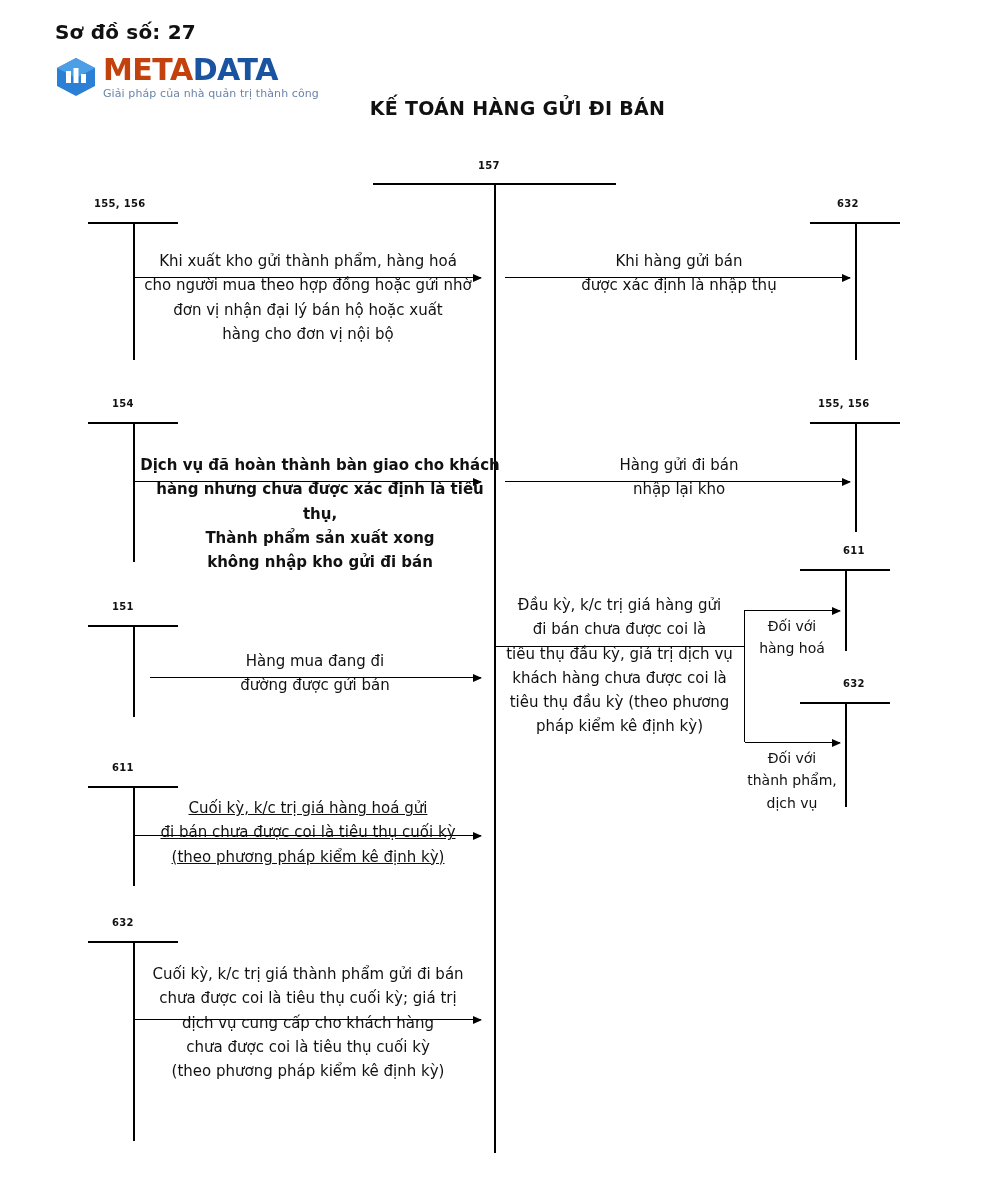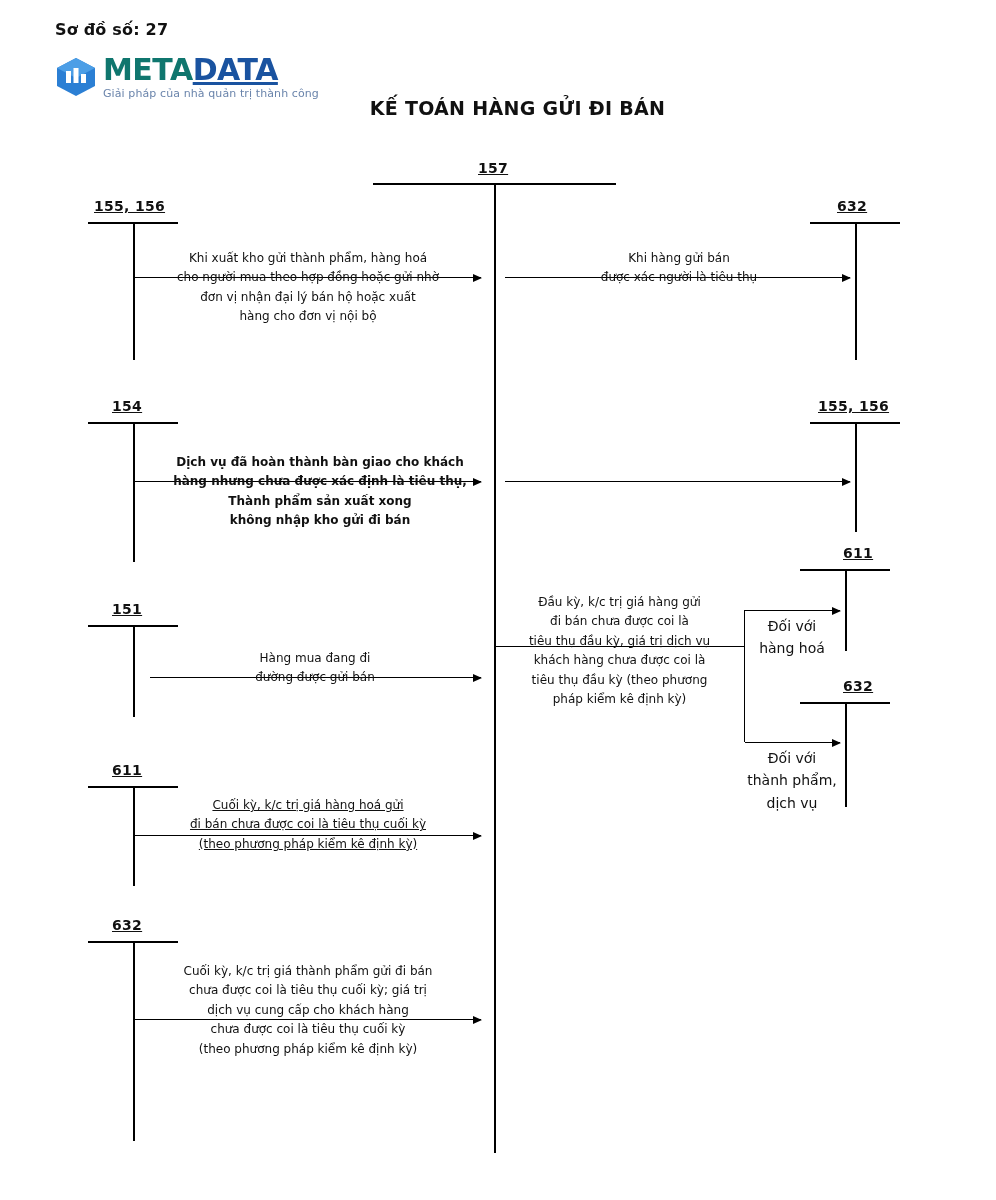"Sơ đồ số: 27" .sodo-label { font-size: 16px -> 20px }
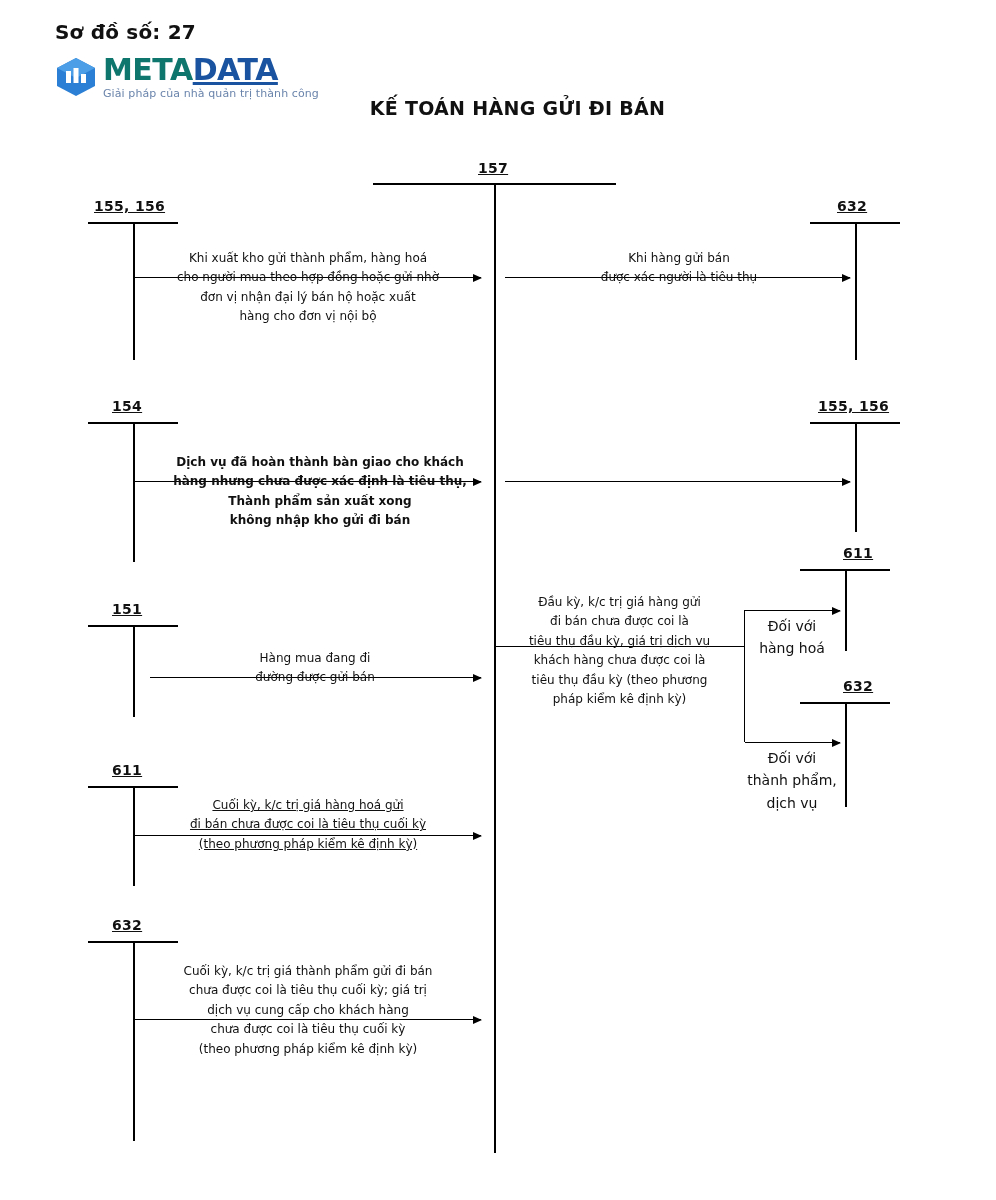"META" .logo-word .meta { color: #0f766e -> #c2410c }
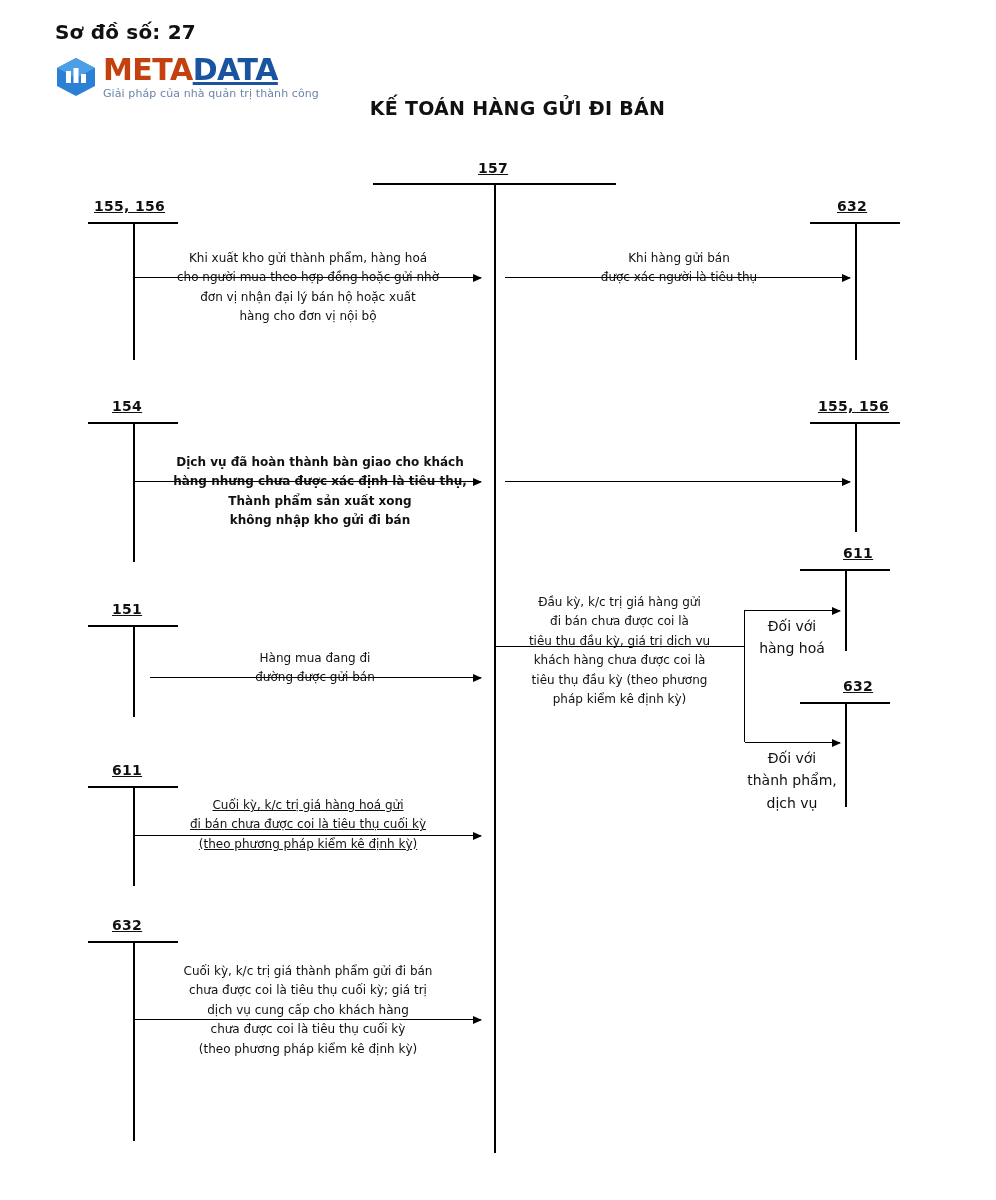"DATA" .logo-word .data { text-decoration: underline -> none }
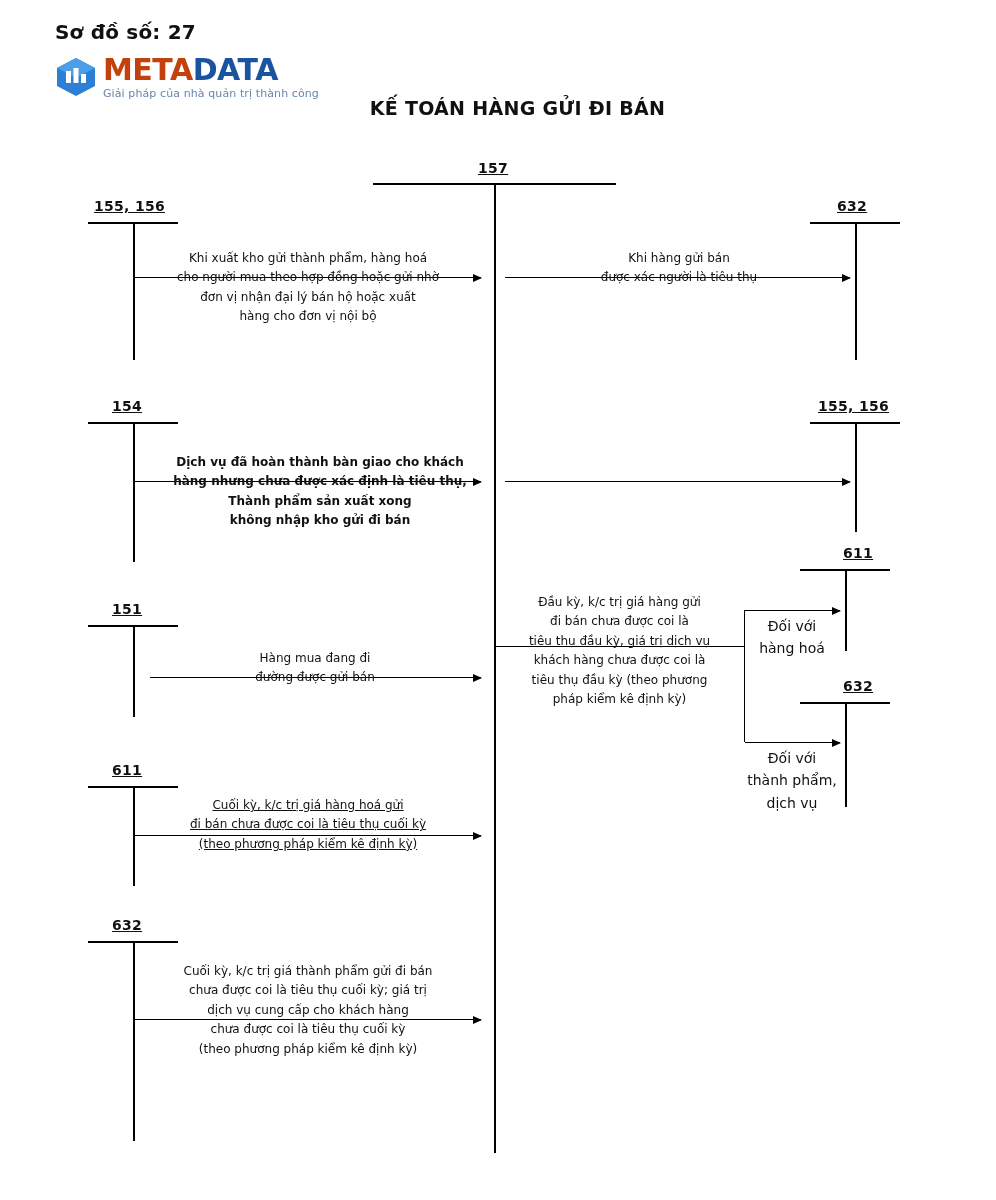"157" .acct { font-size: 14px -> 10px; text-decoration: underline -> none }
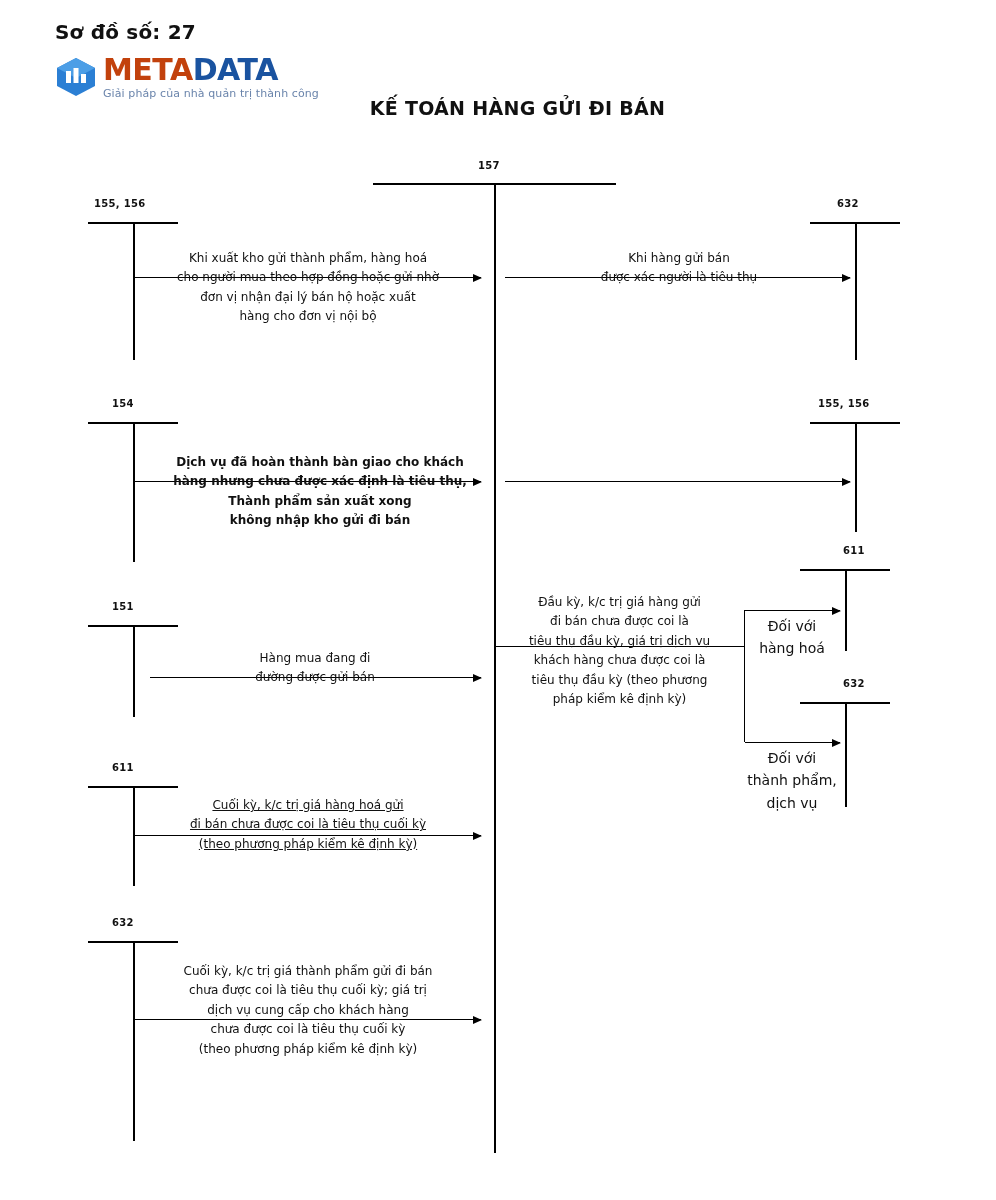"Khi xuất kho gửi thành" .cap { font-size: 12px -> 15px }
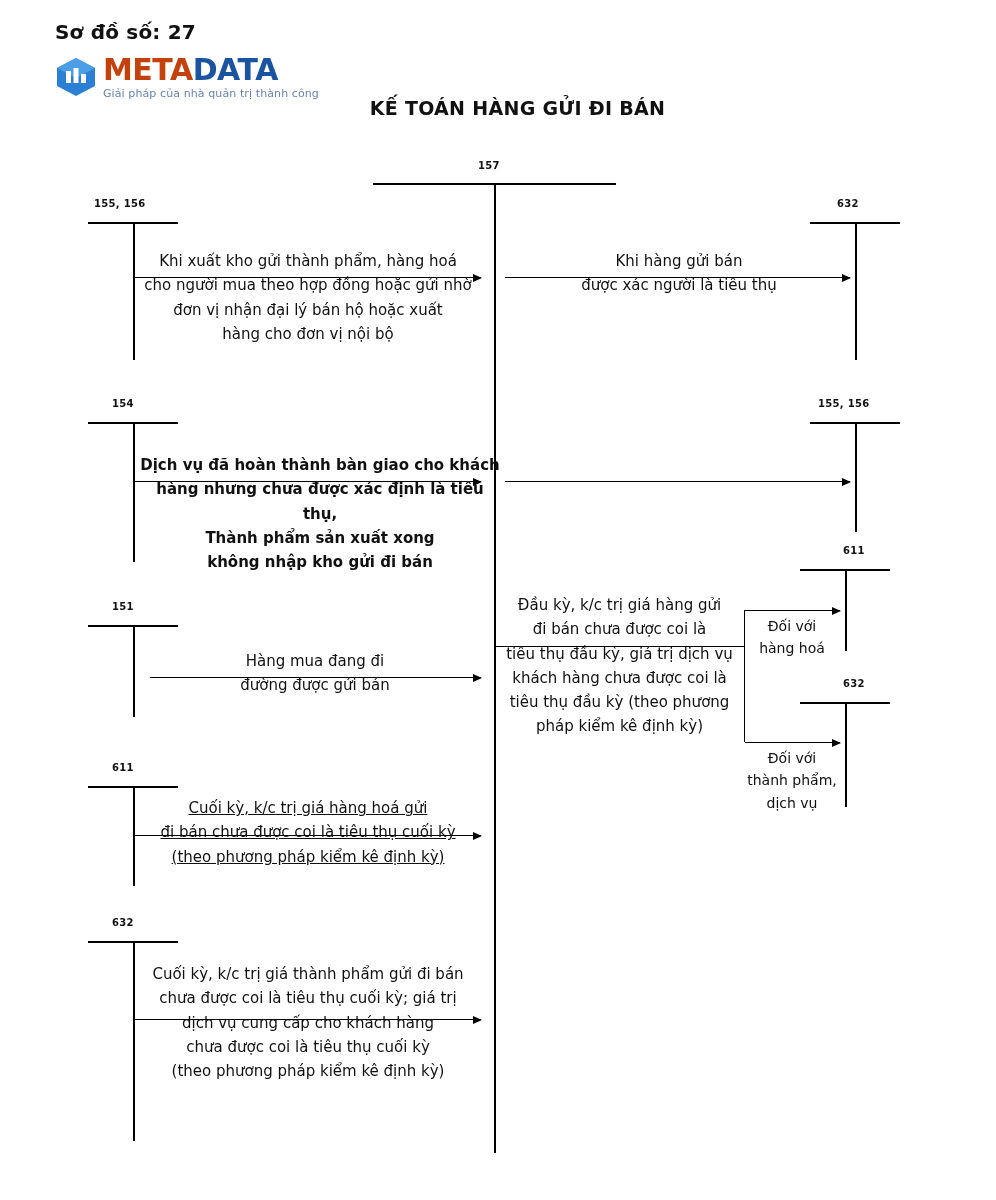"Khi hàng gửi bán" div.cap { text: người là tiêu -> định là nhập }
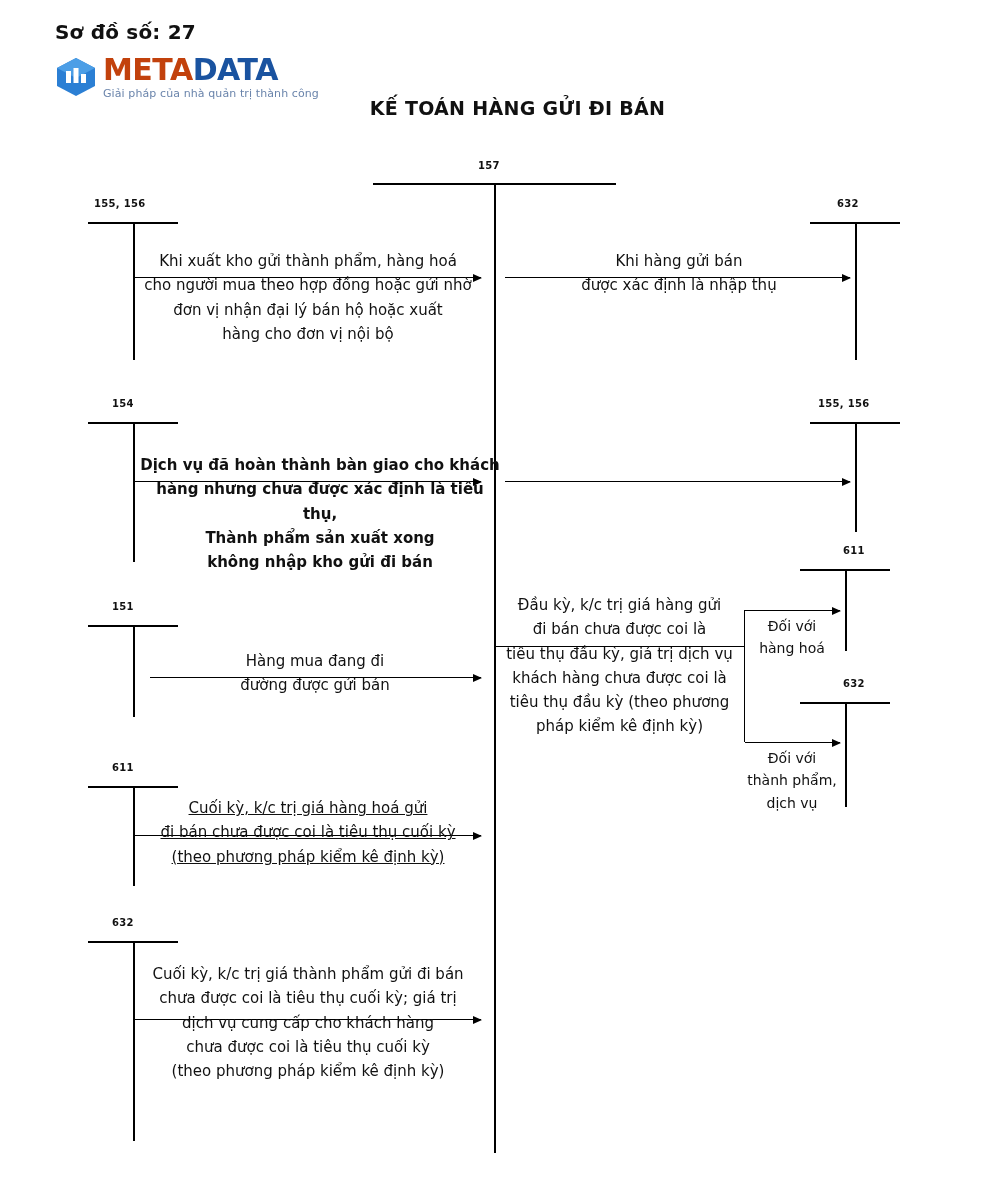"Hàng gửi đi bán" div.cap { html: none -> <div>Hàng gửi đi bán nhập lại kho</div> }
